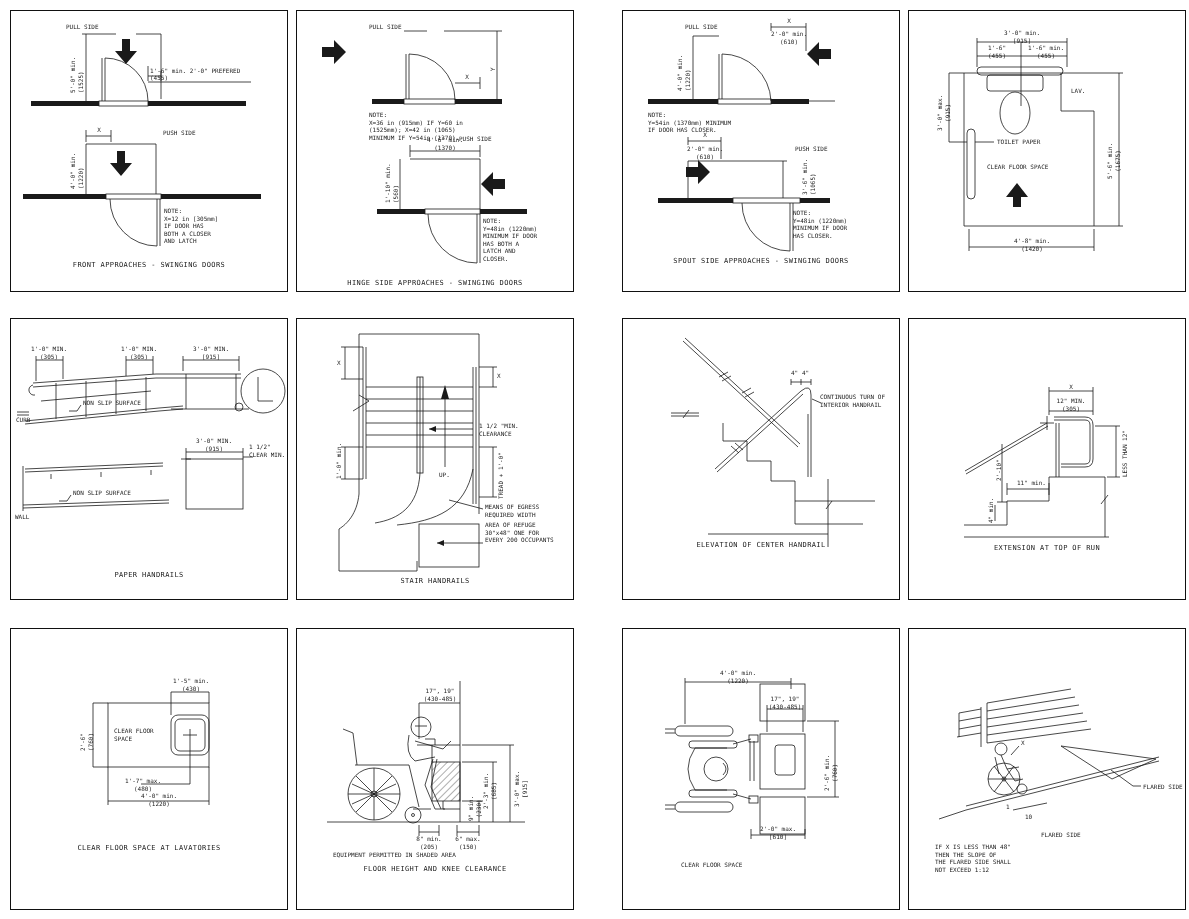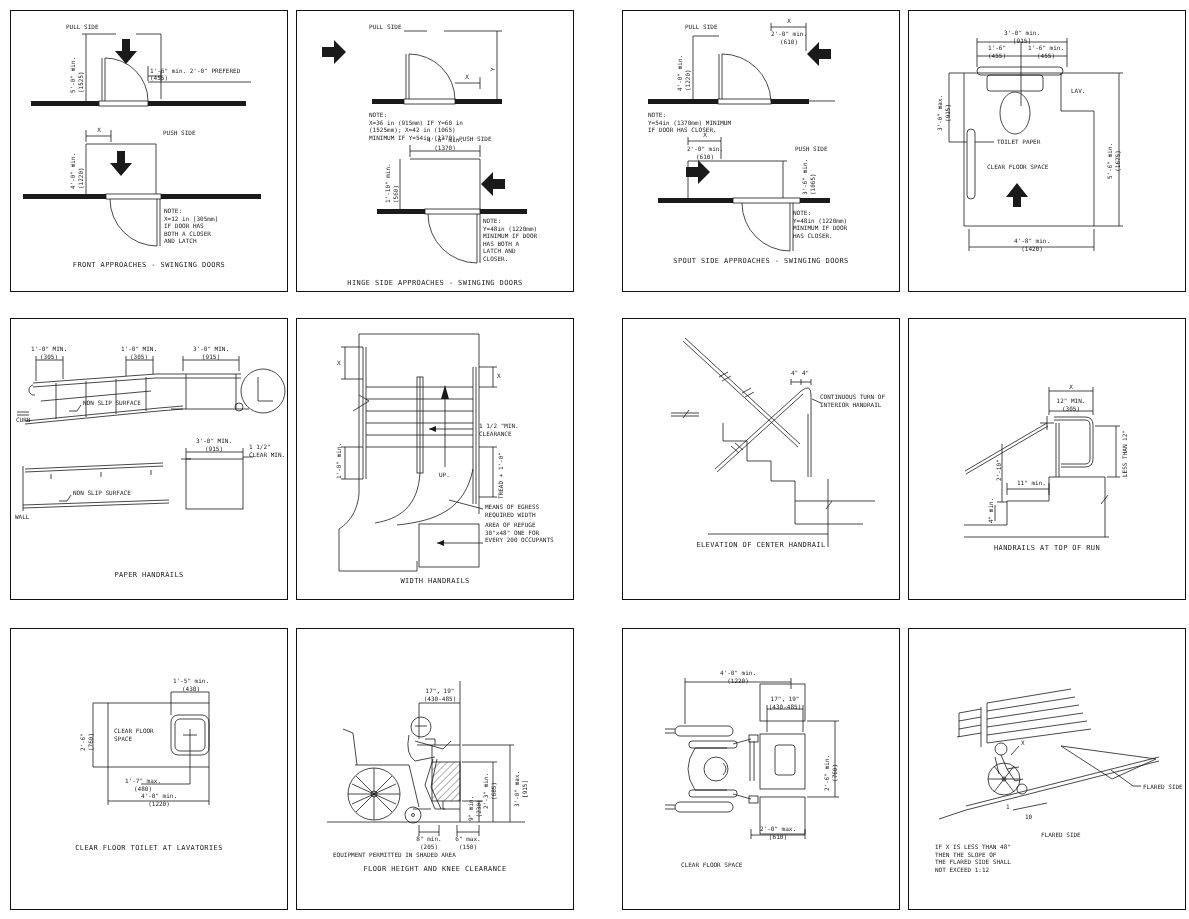"HANDRAILS AT TOP OF RUN" div.title { text: HANDRAILS -> EXTENSION }
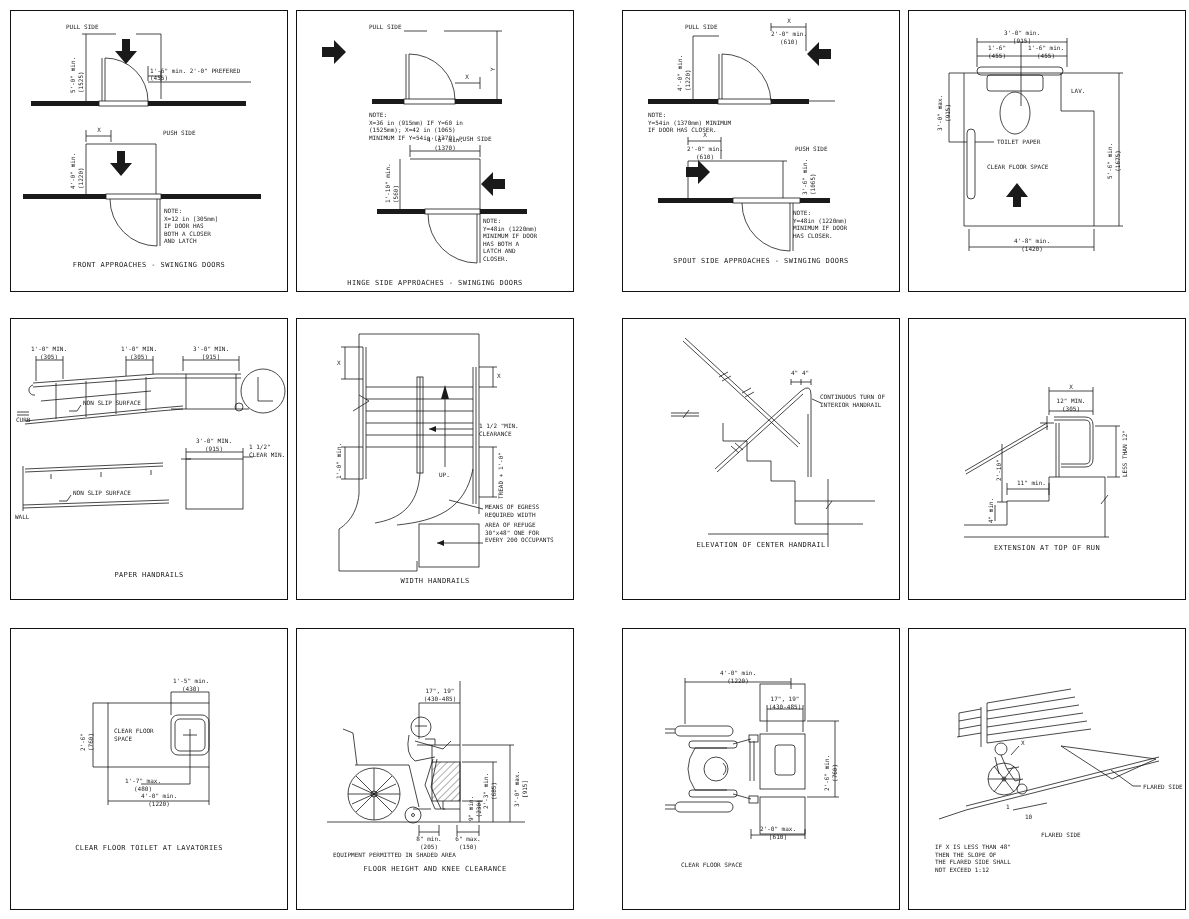"WIDTH HANDRAILS" div.title { text: WIDTH -> STAIR }
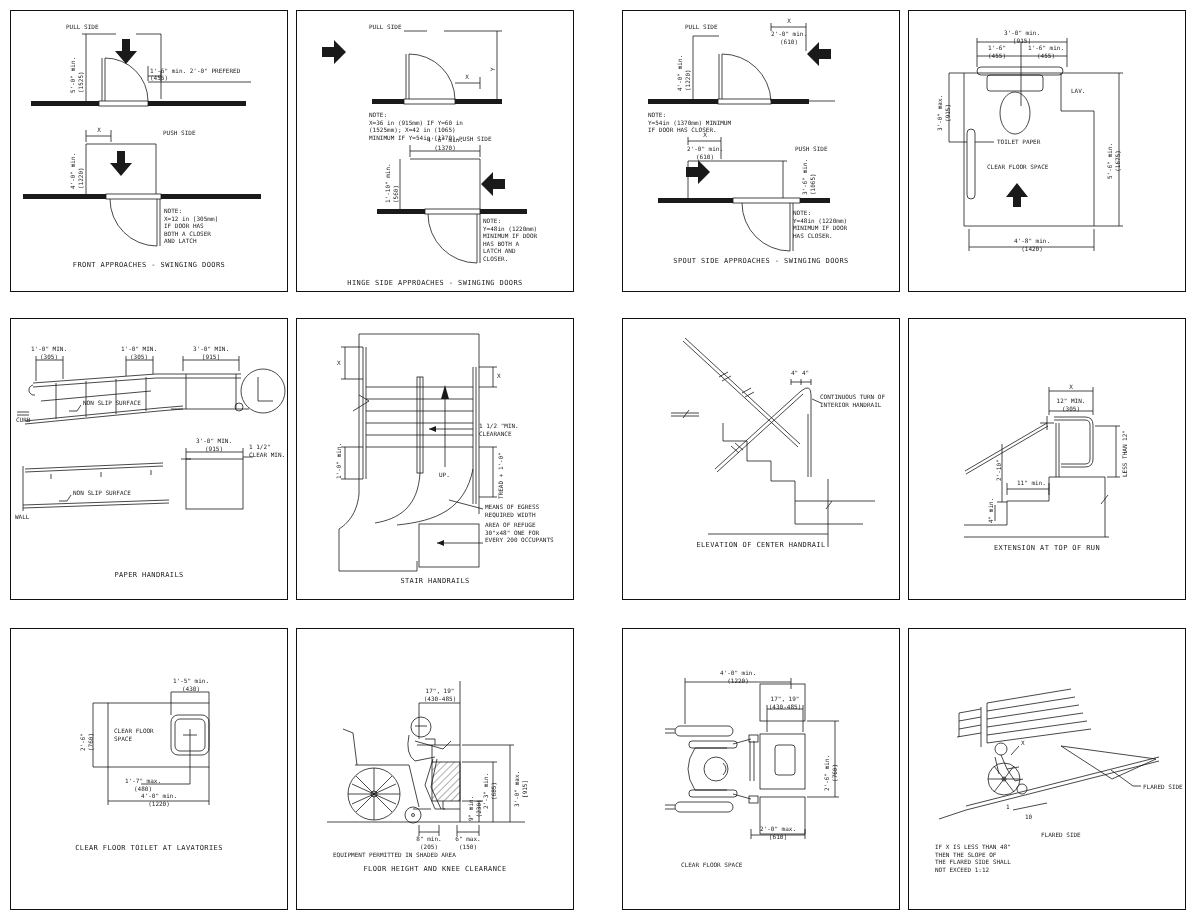"CLEAR FLOOR TOILET AT LAVATORIES" div.title { text: TOILET -> SPACE }
